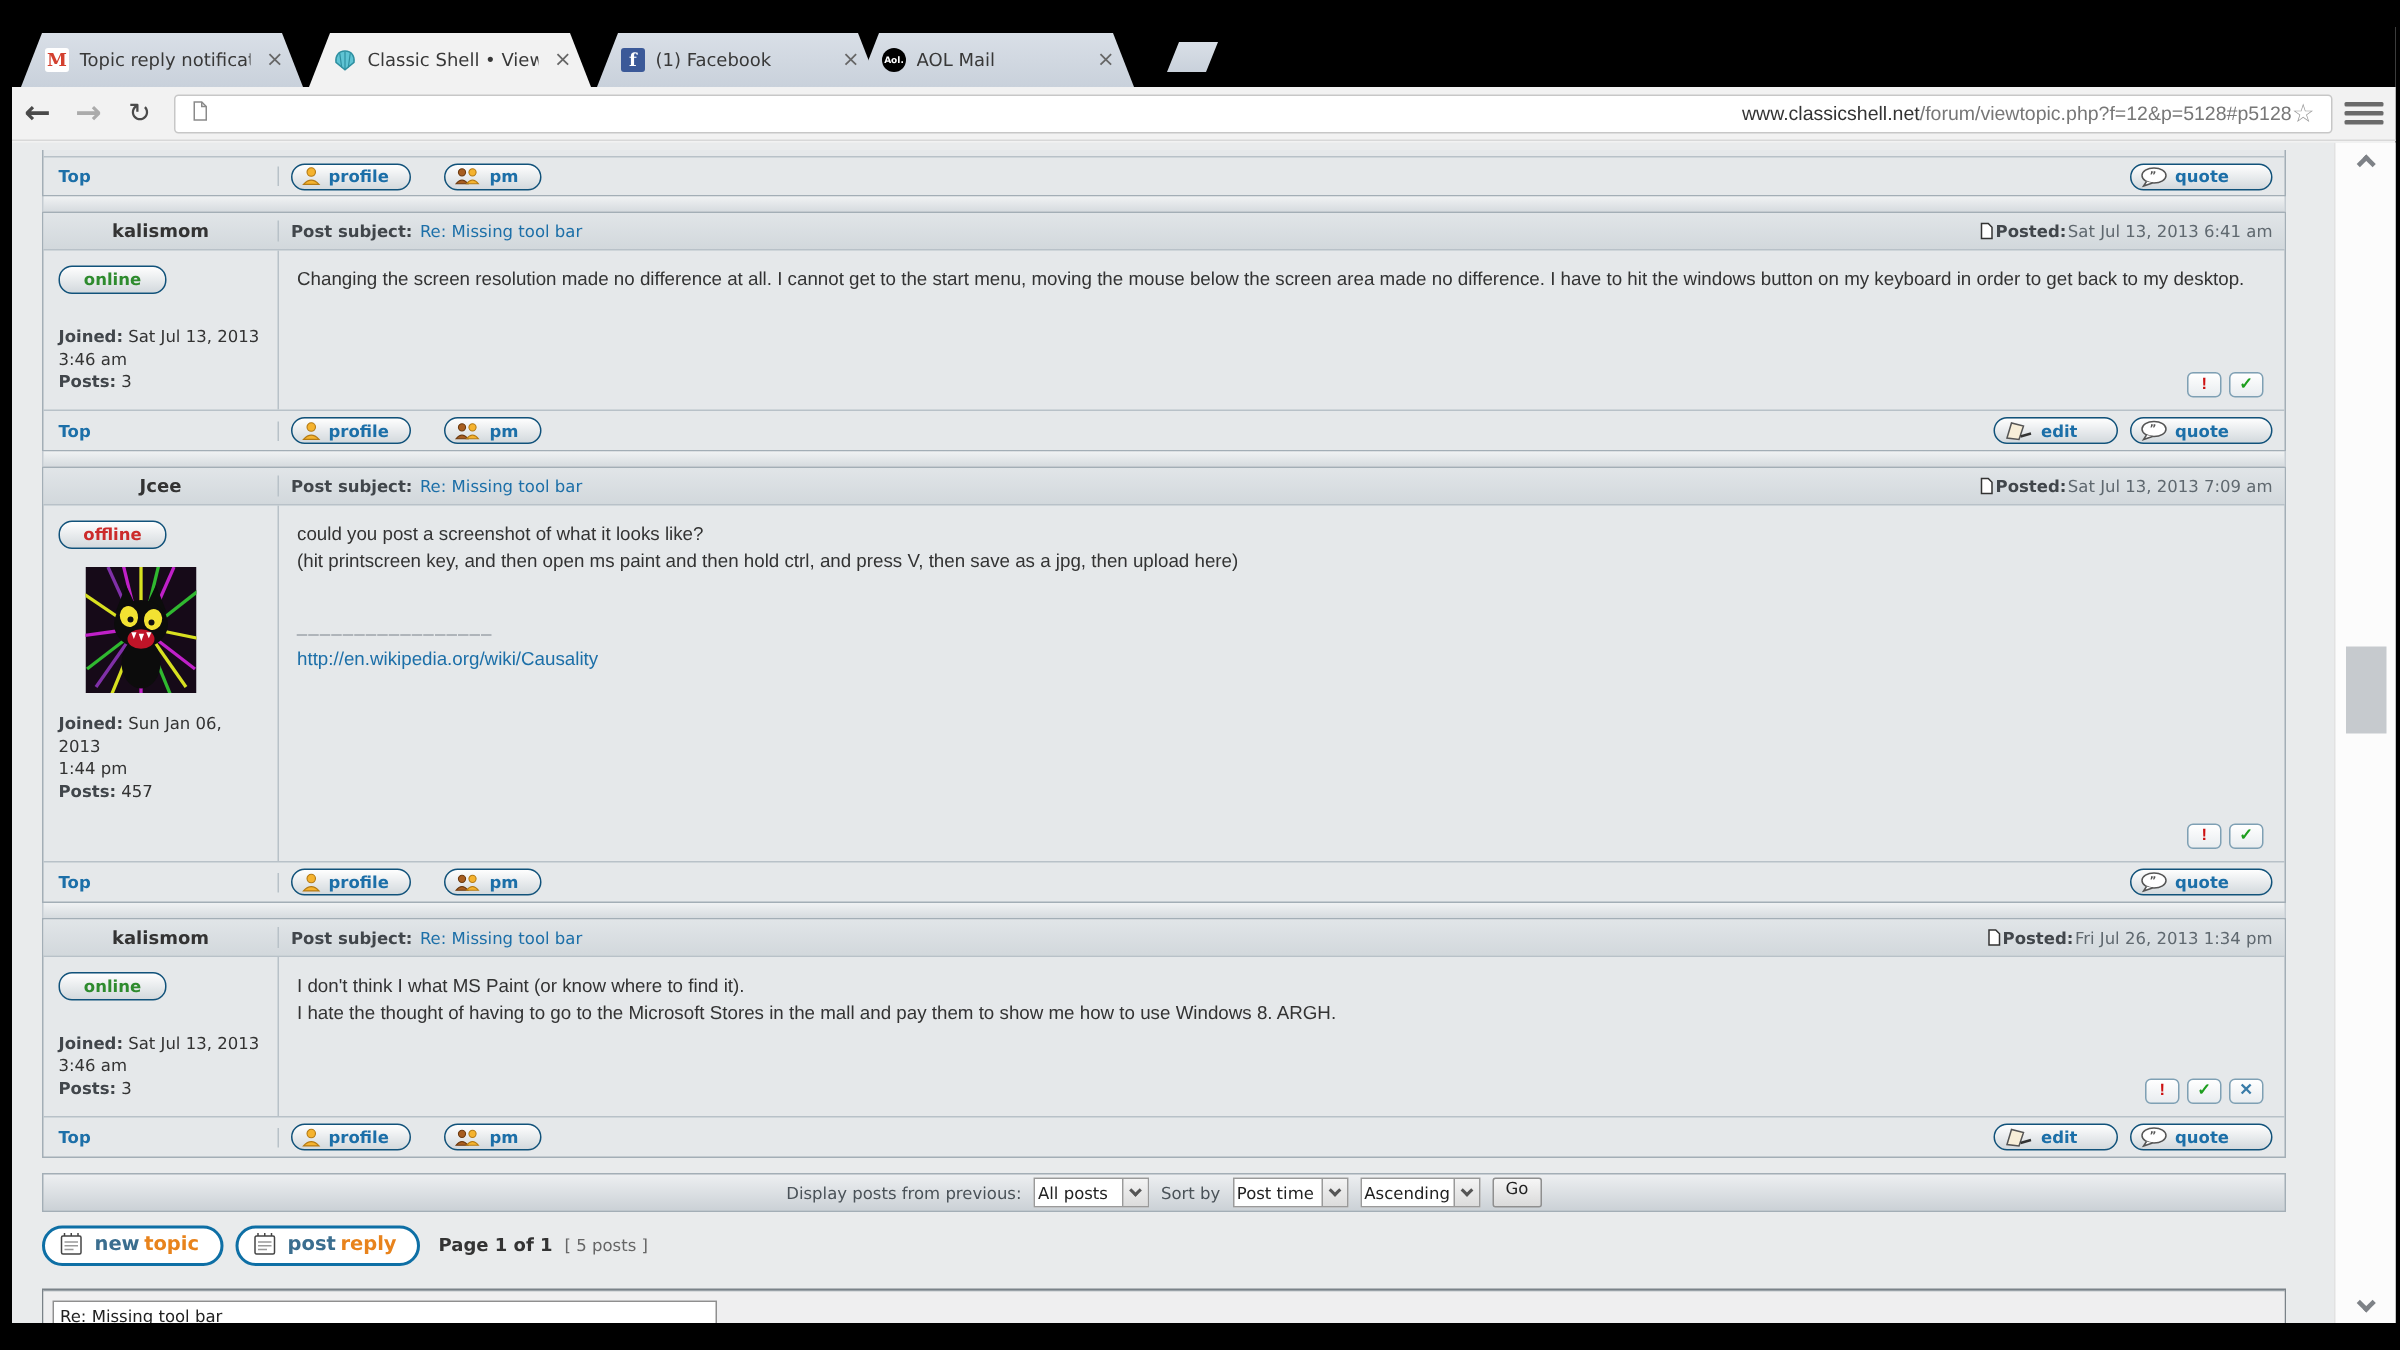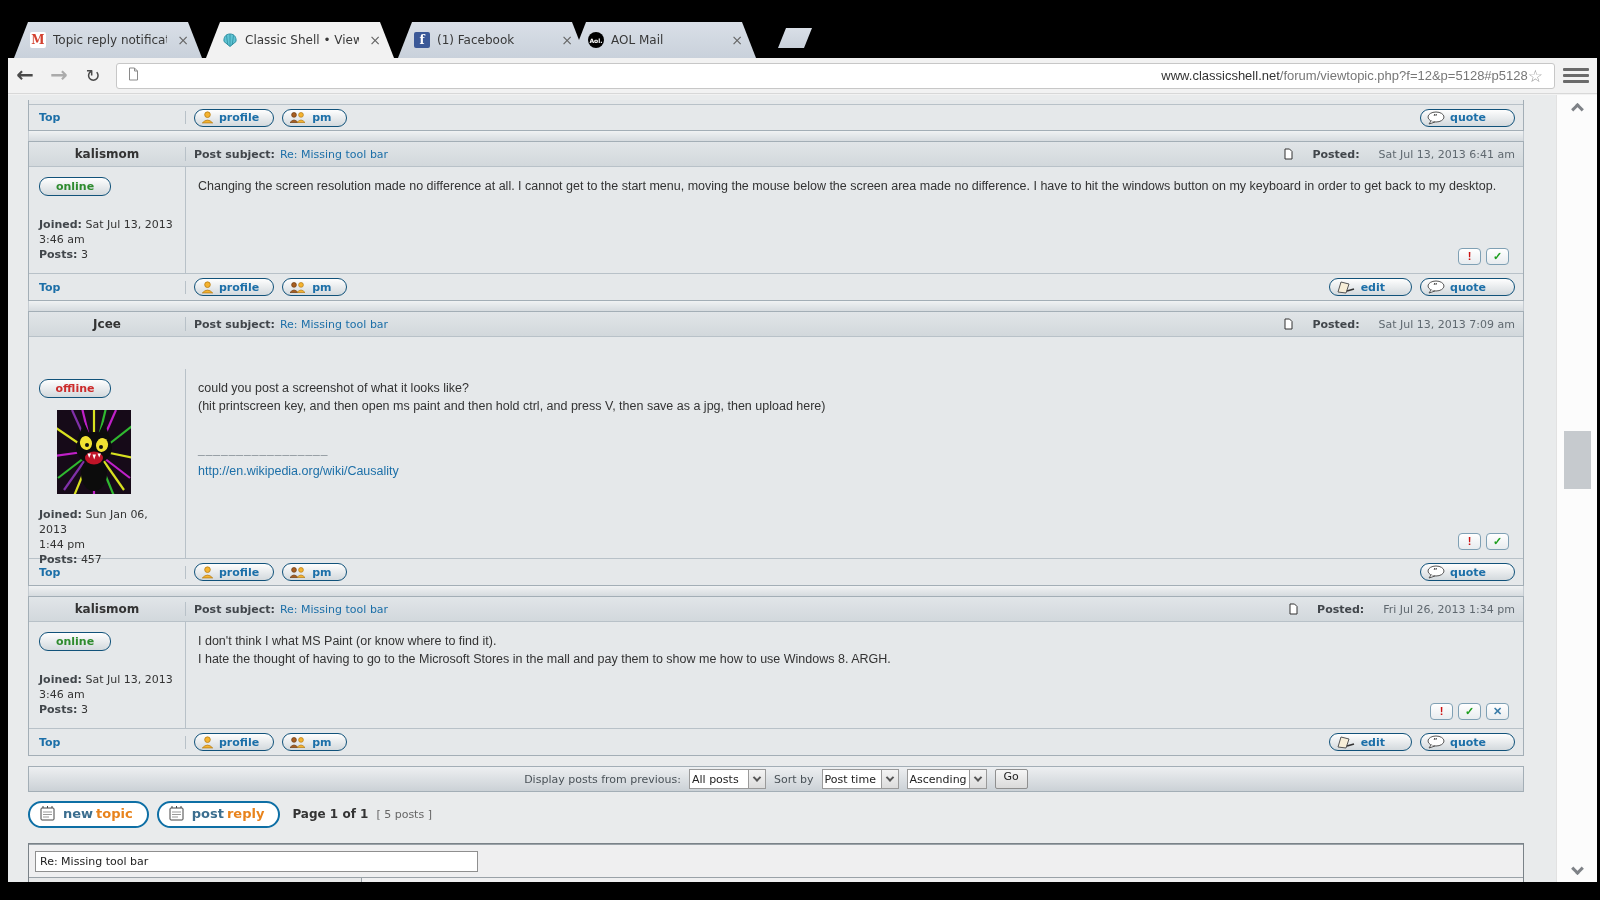"profile" .pfoot .rcol { gap: 8px -> 22px }
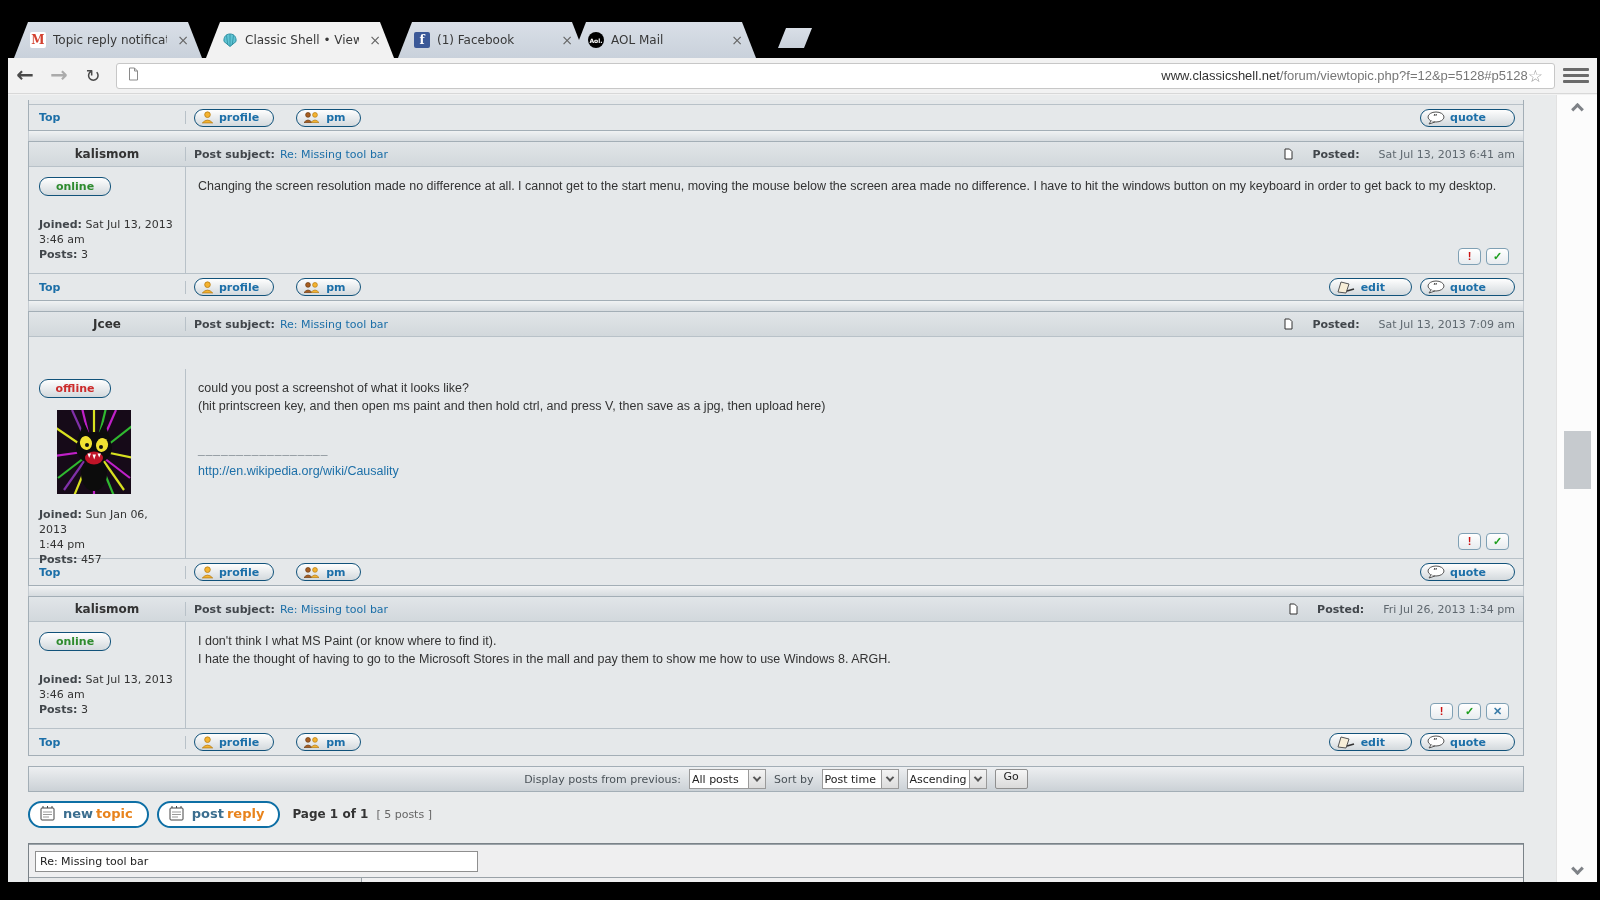"Posted:" .posted { gap: 19px -> 1px }
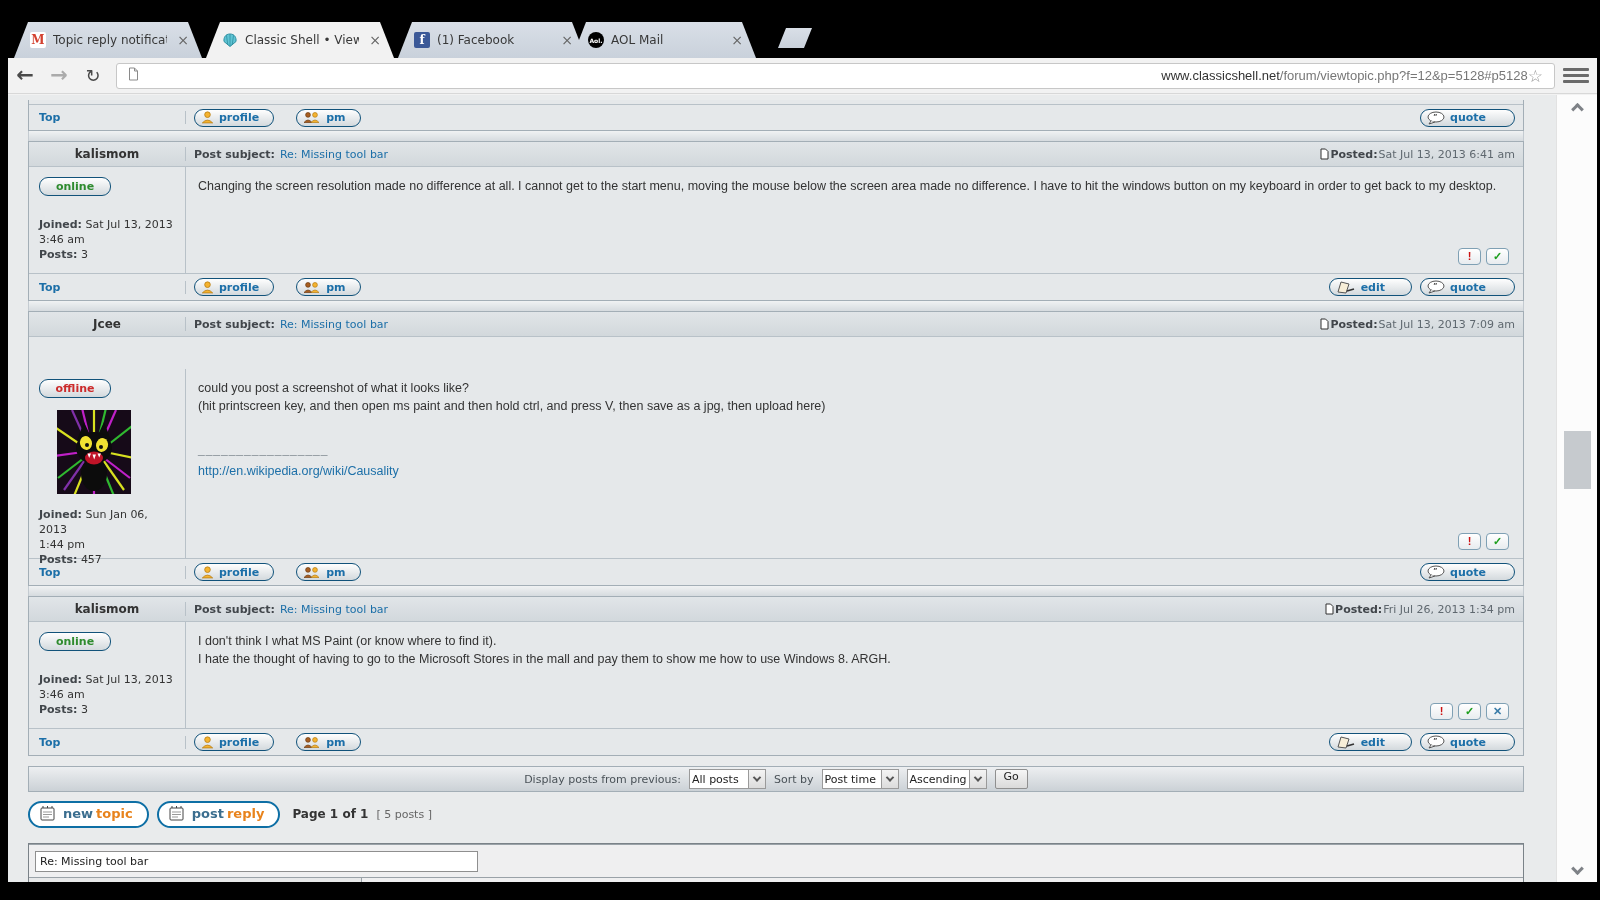"offline" div.row { height: 190px -> 238px; margin-top: 32px -> none }
